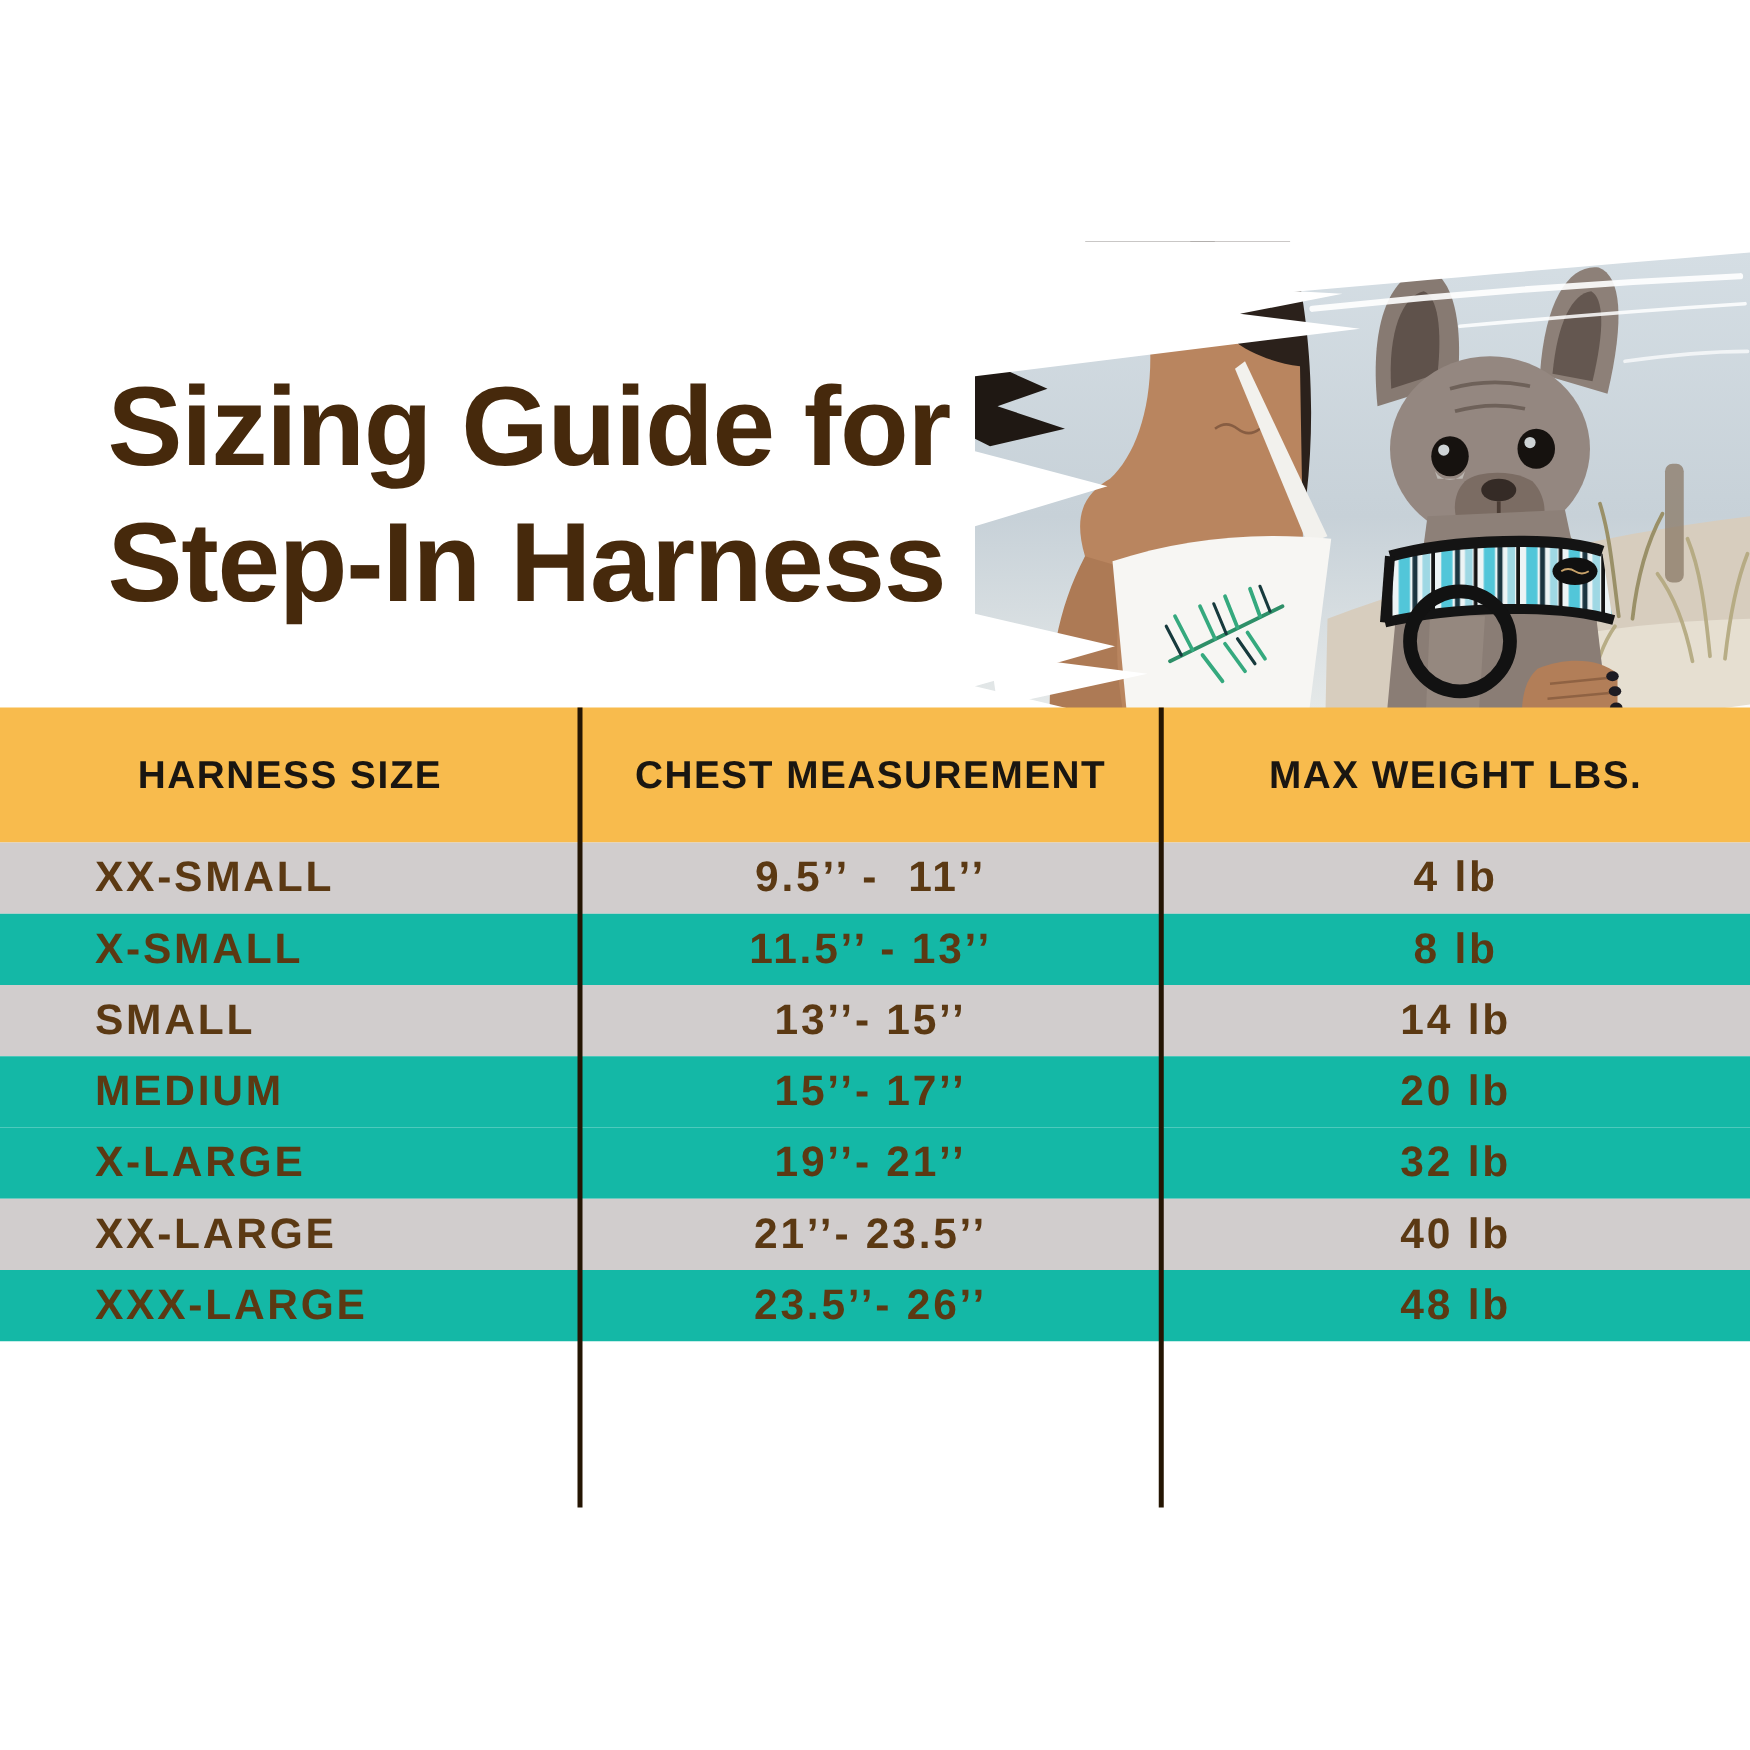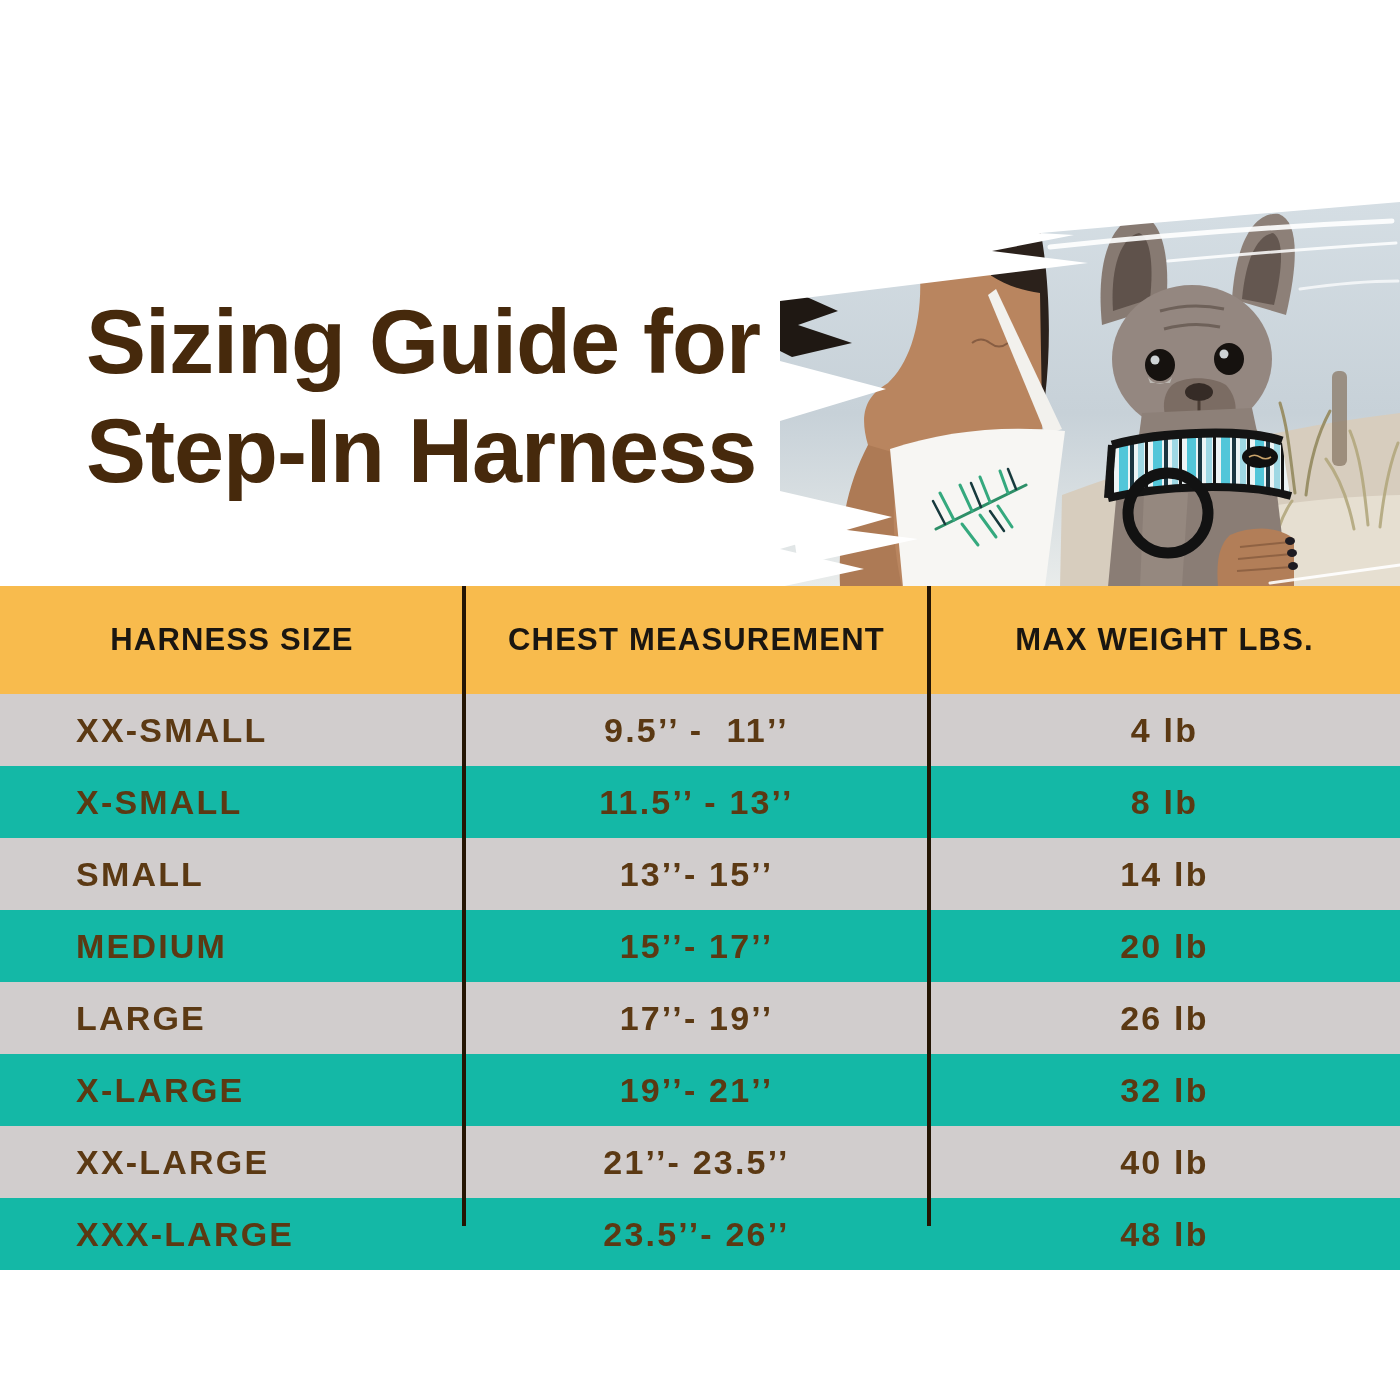"HARNESS SIZE" .table { top: 586px -> 566px }
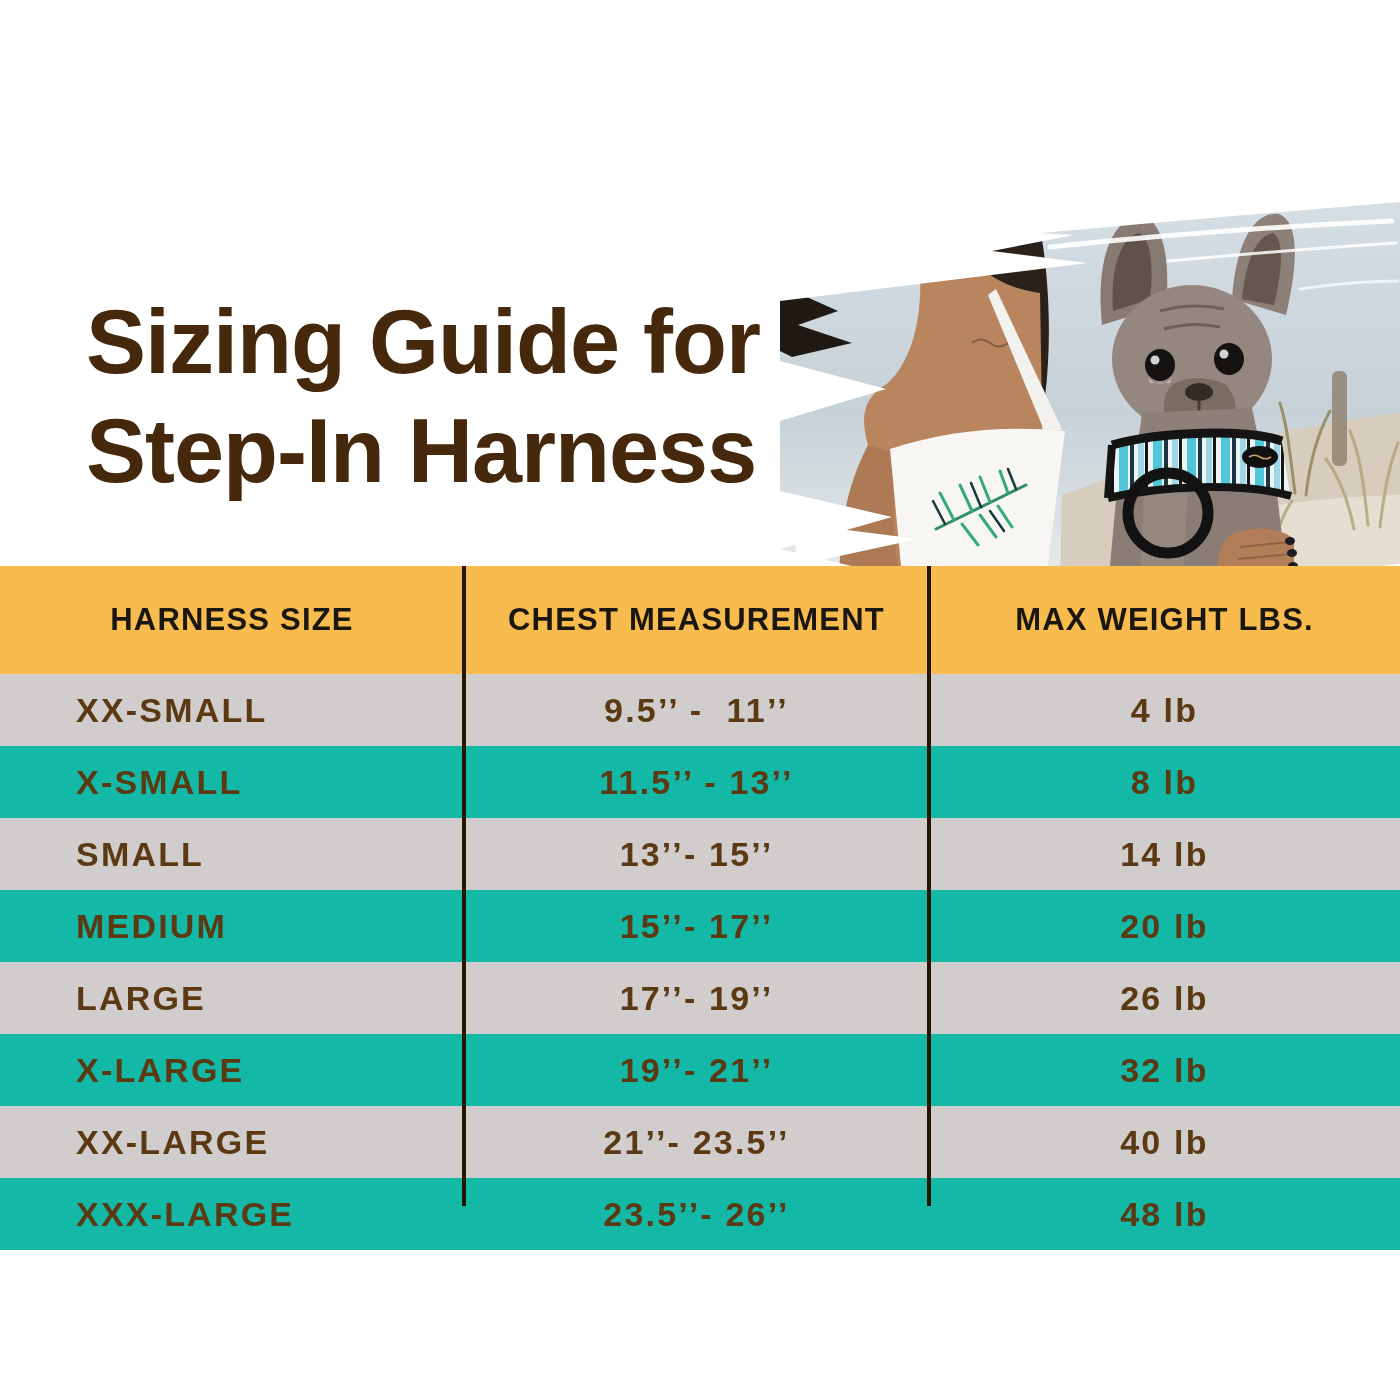"XX-SMALL" .trow { height: 72px -> 57px }
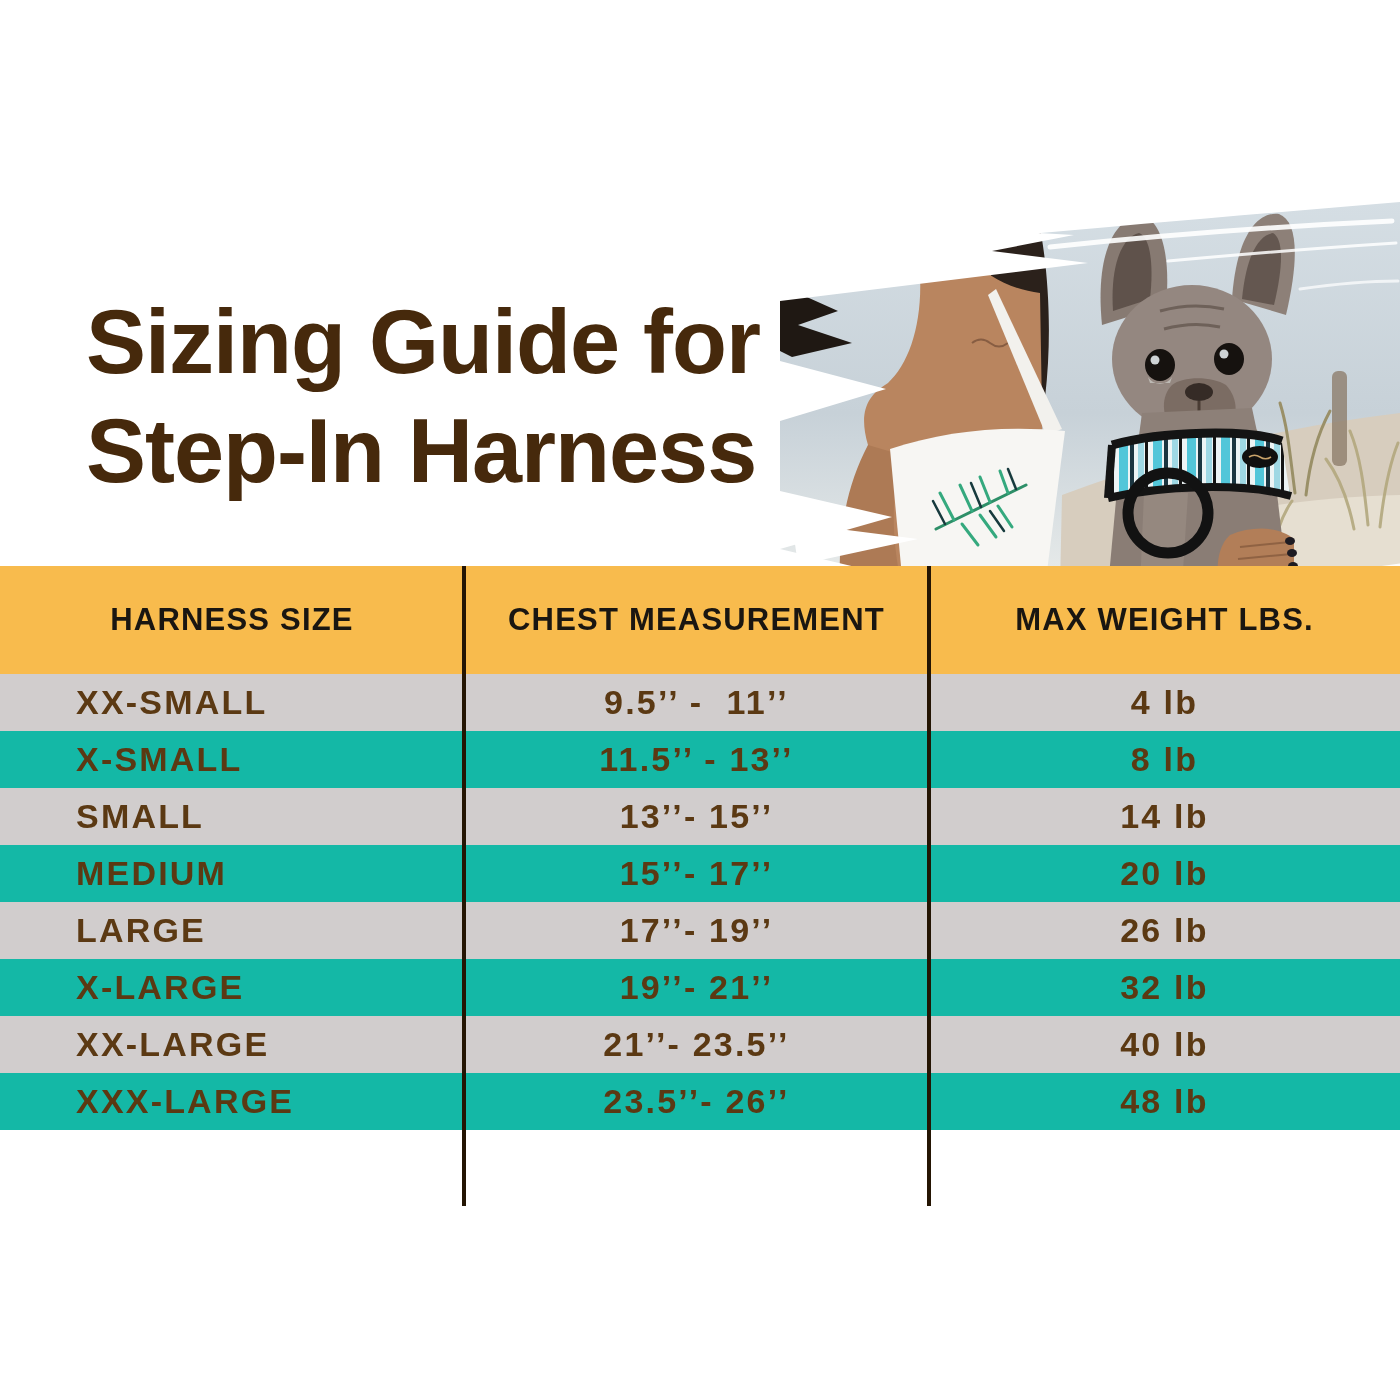"LARGE" div.trow { html: <div> <div>LARGE</div> <div>17’’- 19’’</div> <div>26 lb</div> </div> -> none }
